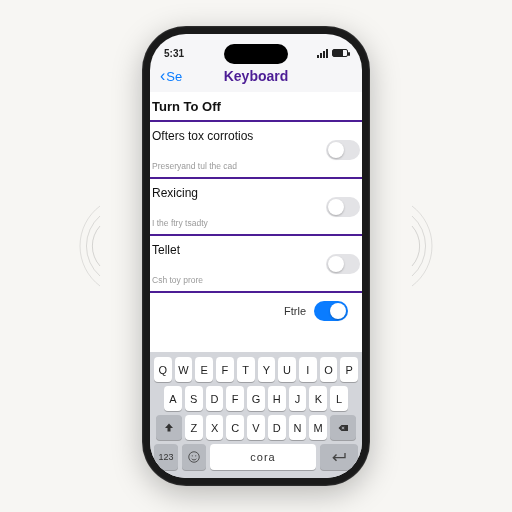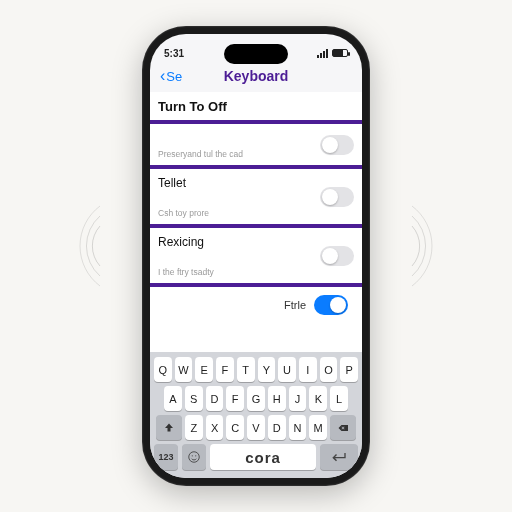"Turn To Off" .row { border-bottom: 4px solid #4c1d95 -> 2px solid #4c1d95; padding: 7px 8px 6px -> 7px 2px 6px }
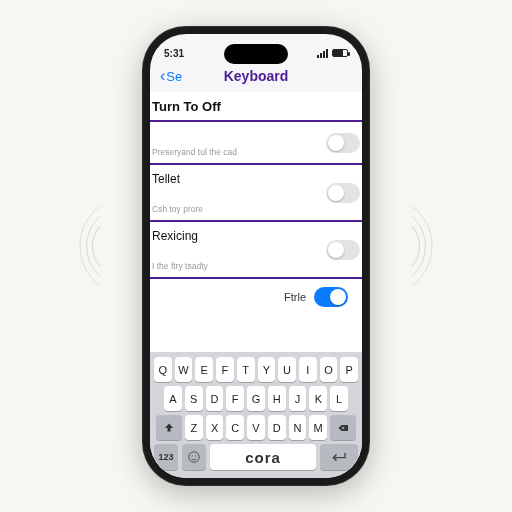"Ofters tox corrotios" div.lbl { html: none -> <div>Ofters tox corrotios</div> }
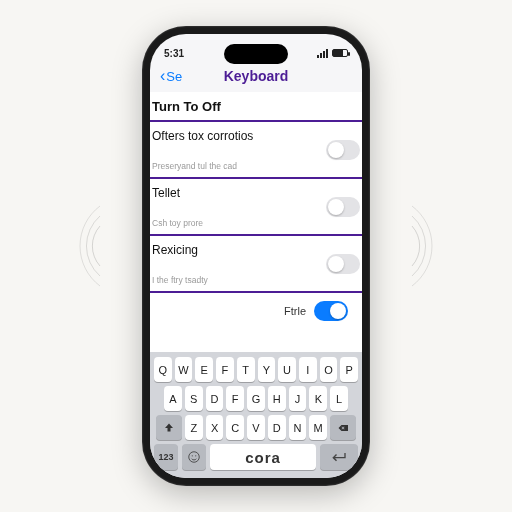"Tellet" div.row { order: before "Rexicing" -> after "Rexicing" }
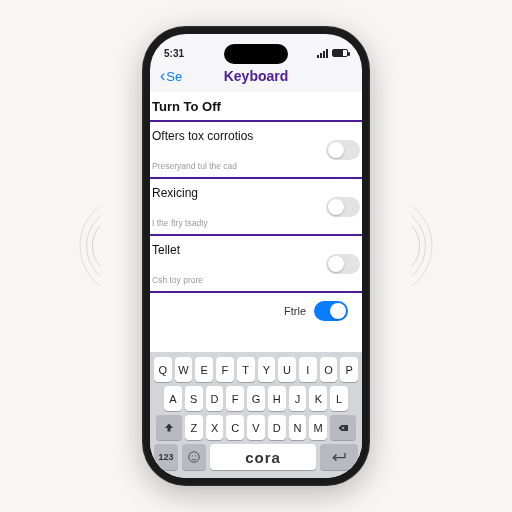"123" .brow { font-weight: bold -> none }
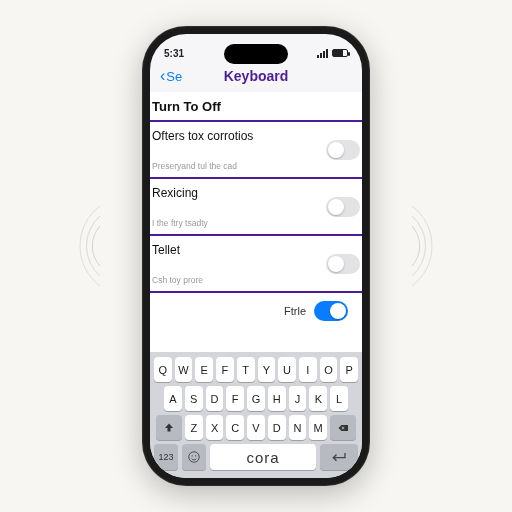"cora" .bkey.space { font-size: 15px -> 11px }
